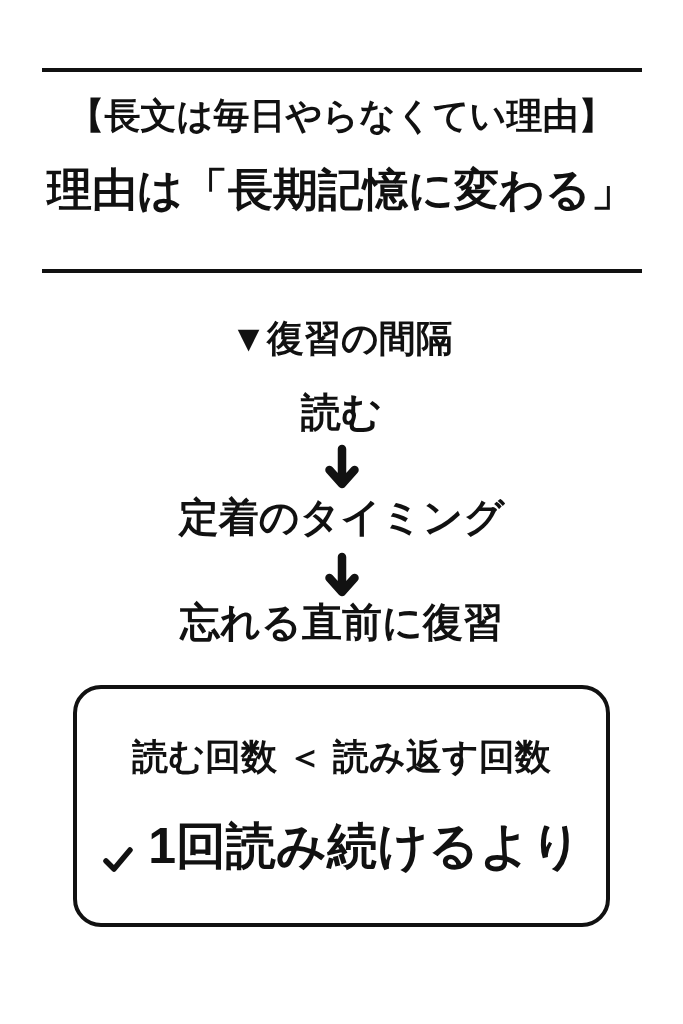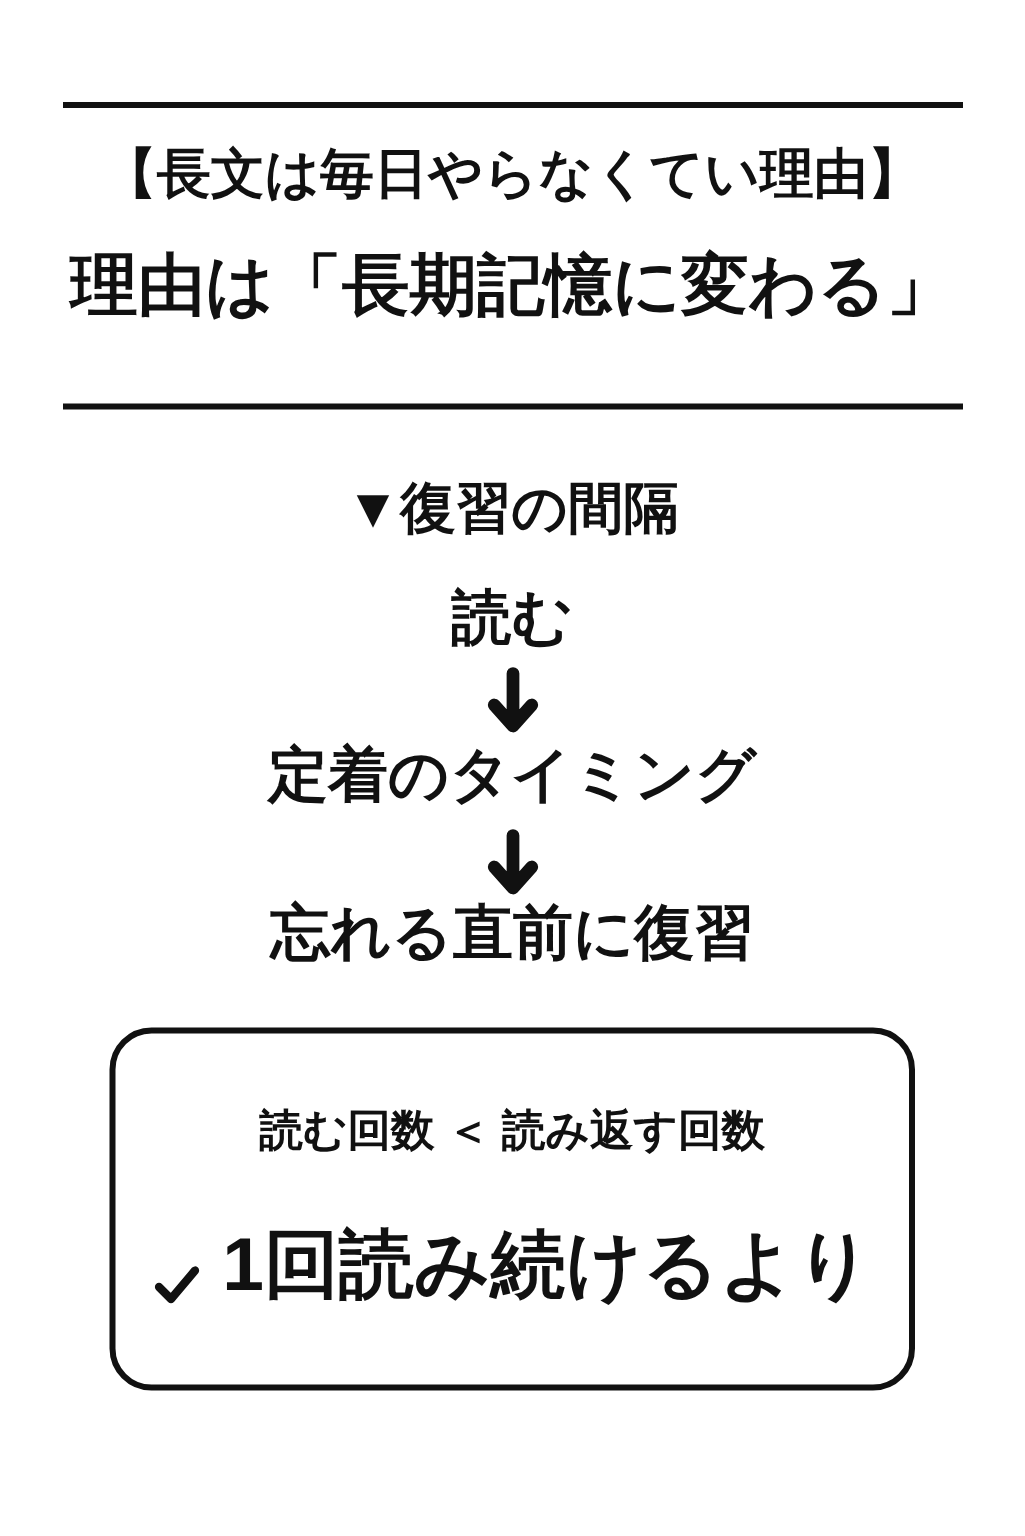"読む回数 ＜ 読み返す回数" .box-heading { font-size: 29px -> 36px }
